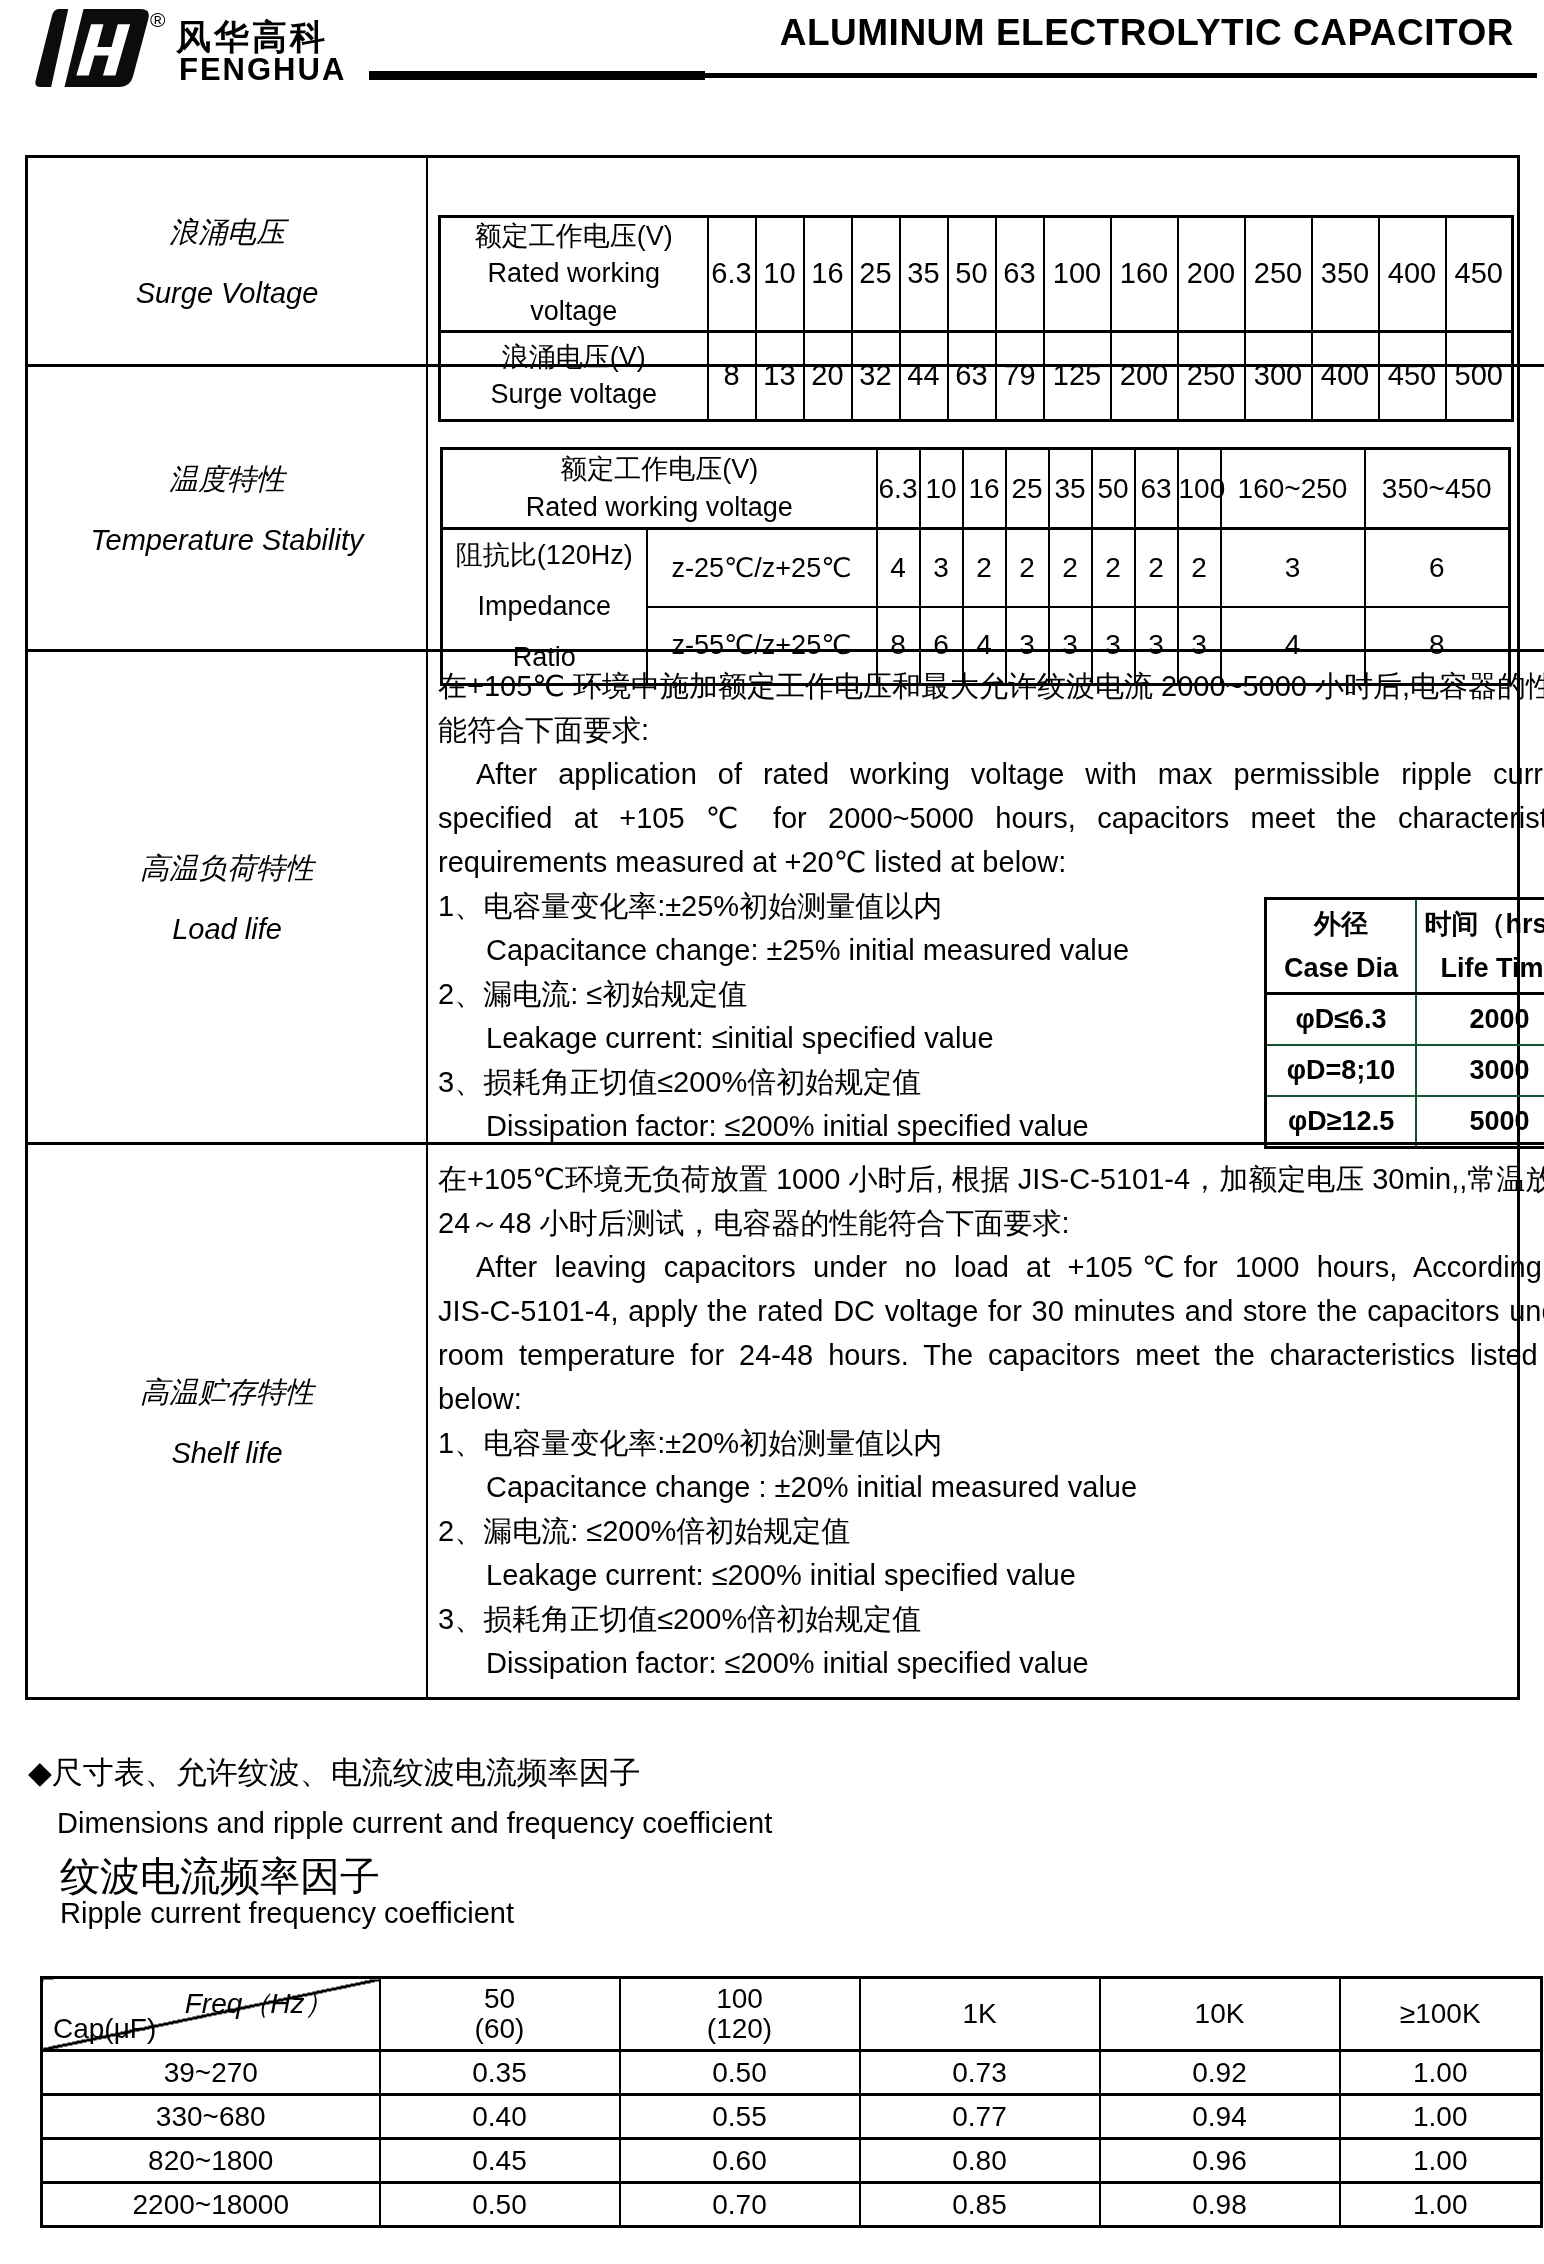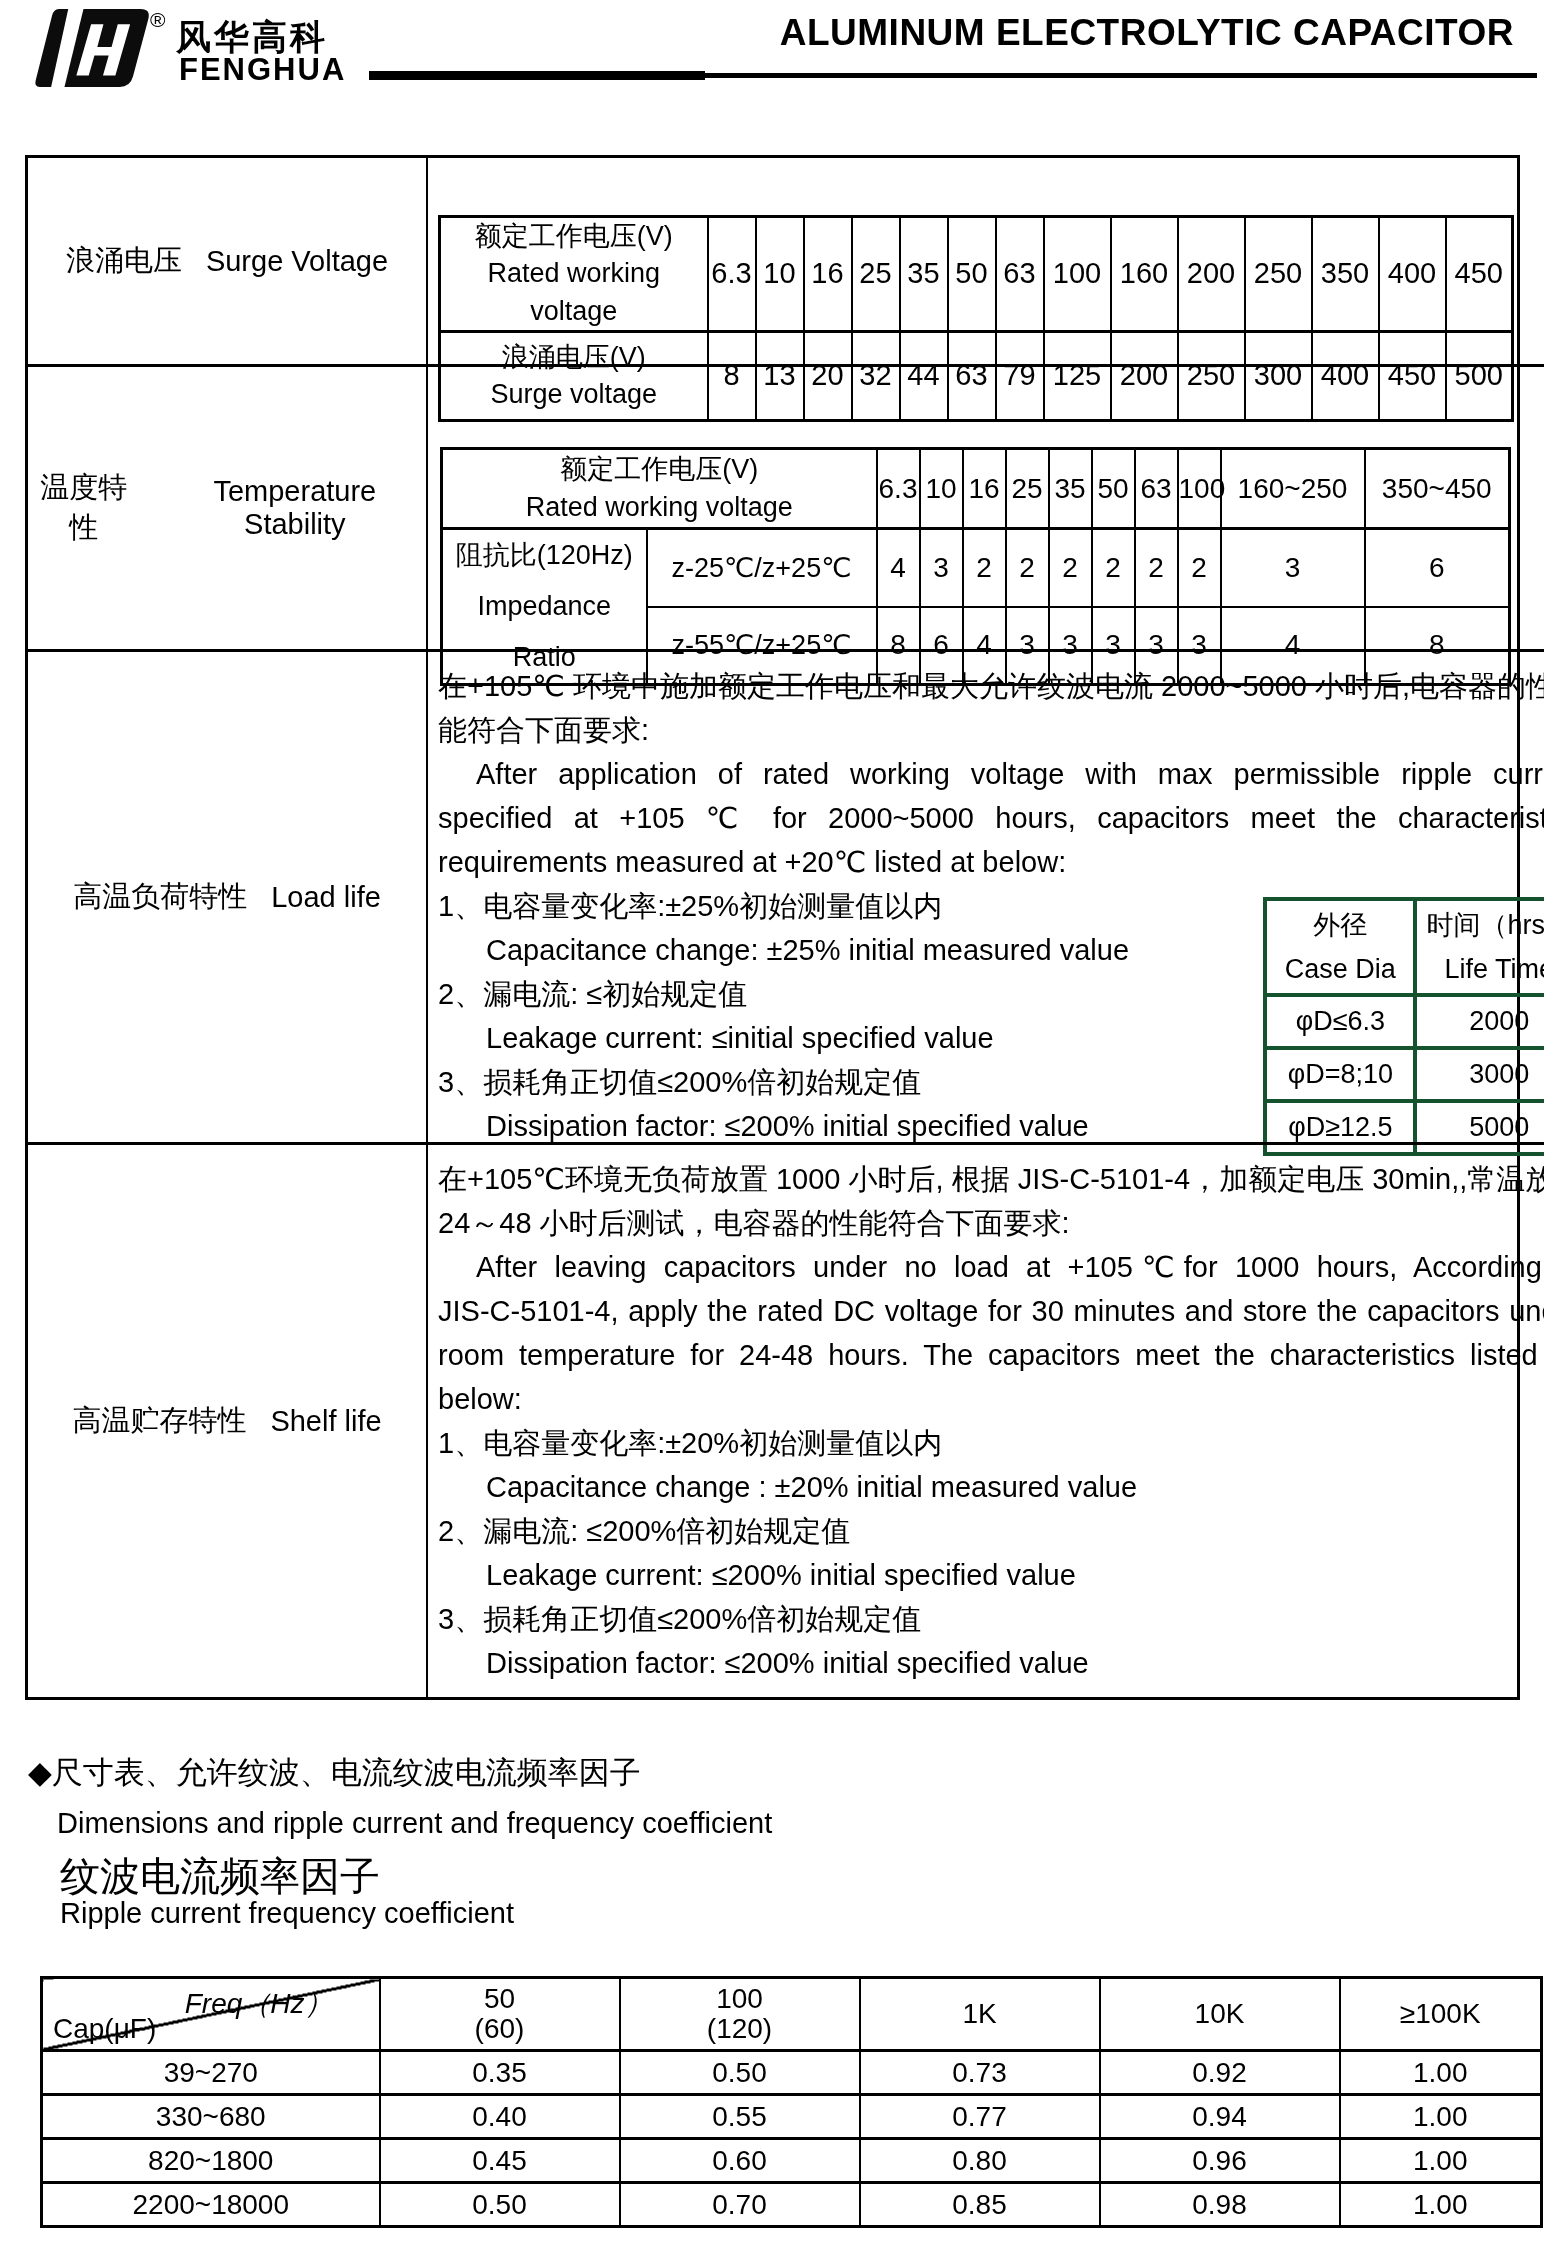"浪涌电压" .lbl { flex-direction: row -> column; font-style: none -> italic }
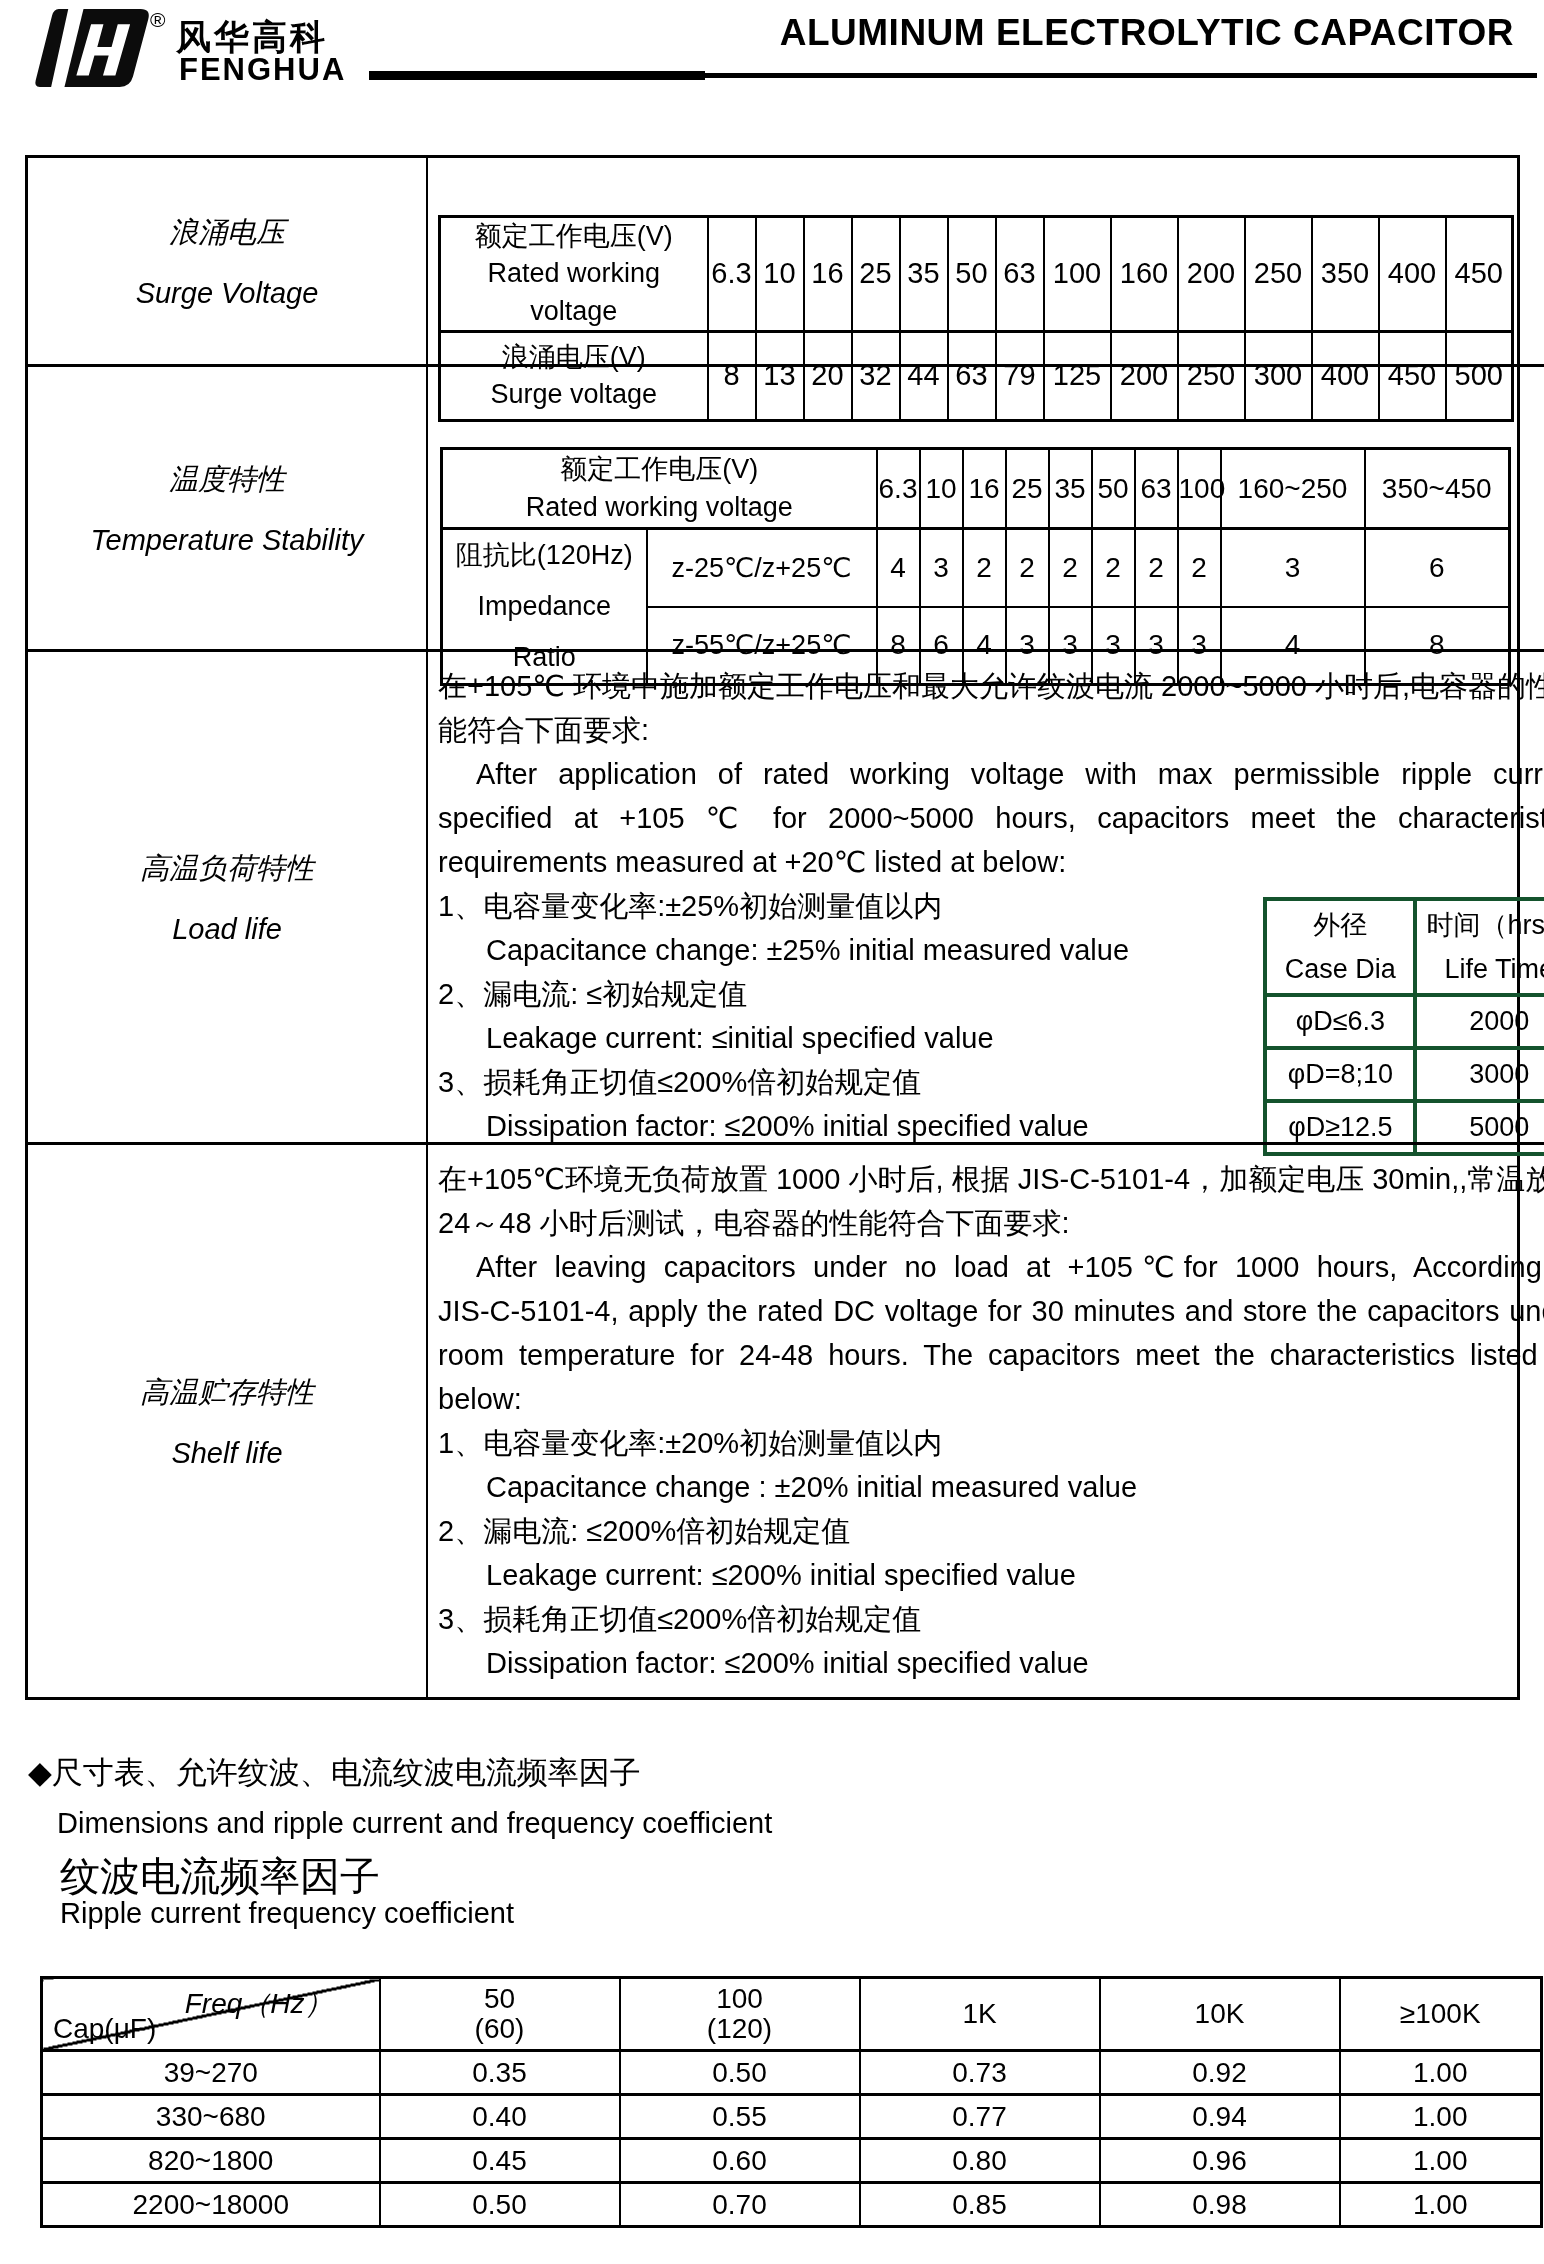"外径" .life th,.life td { border: 4px solid #14532d -> 2px solid #14532d; font-weight: none -> bold }
